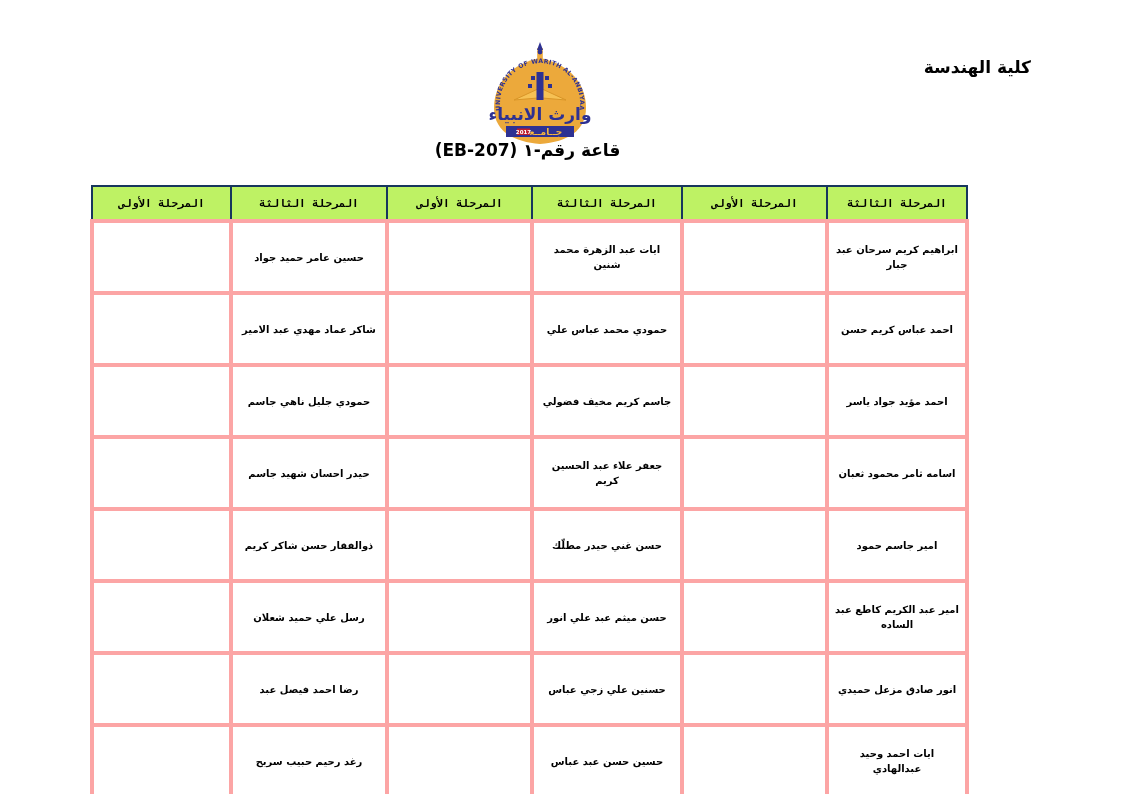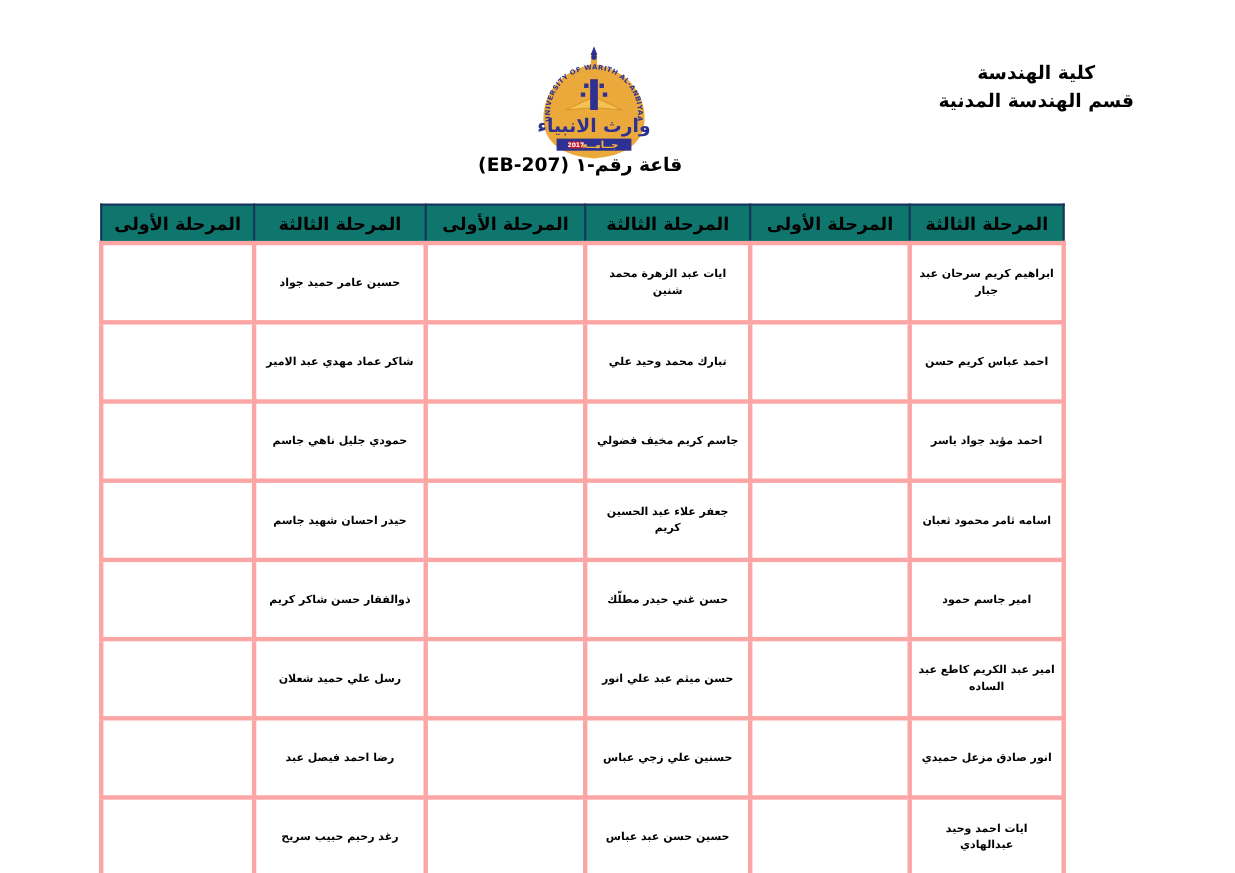"قسم الهندسة المدنية" div { html: <div>قسم الهندسة المدنية</div> -> none }
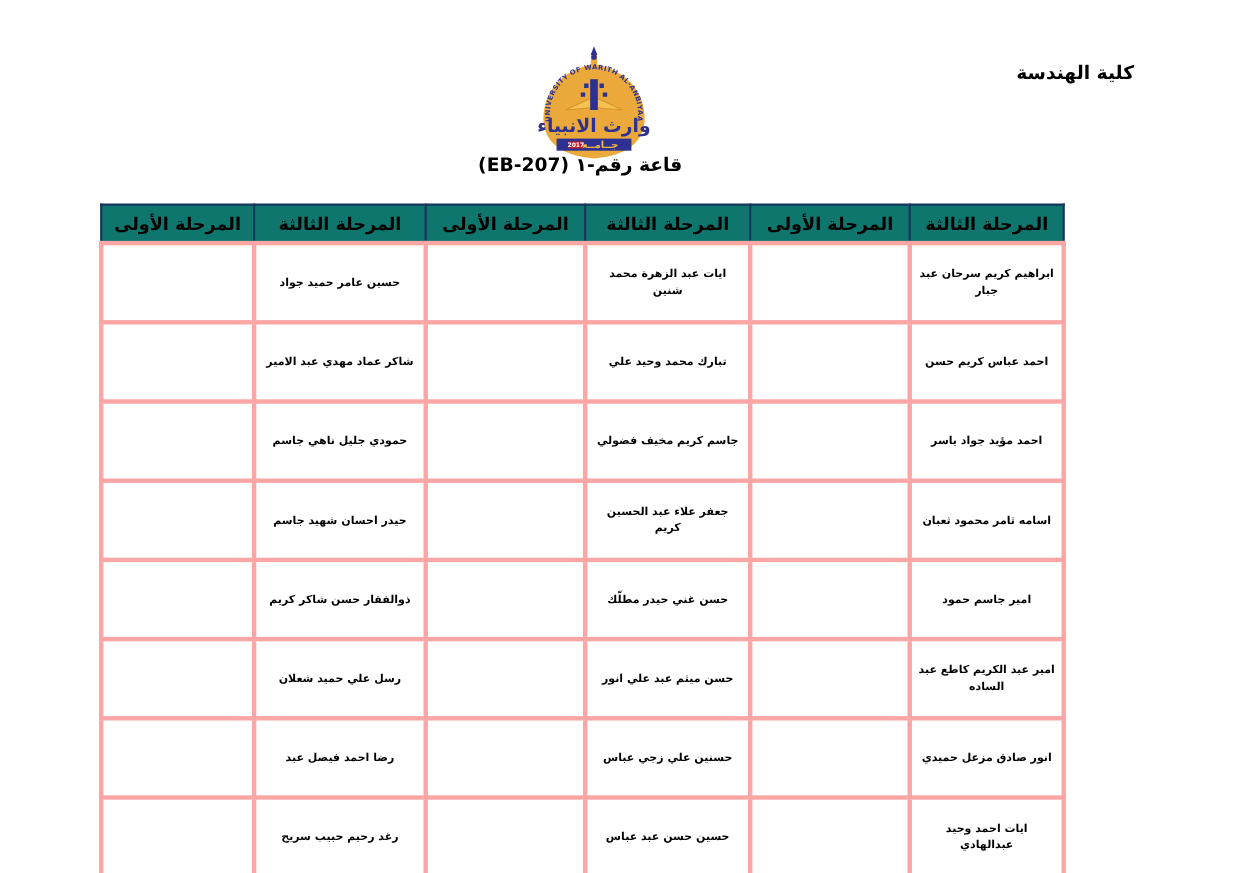"المرحلة الأولى" table.roster th { background: #0f766e -> #bef264; font-family: none -> Liberation Mono, monospace; font-size: 16px -> 11px }
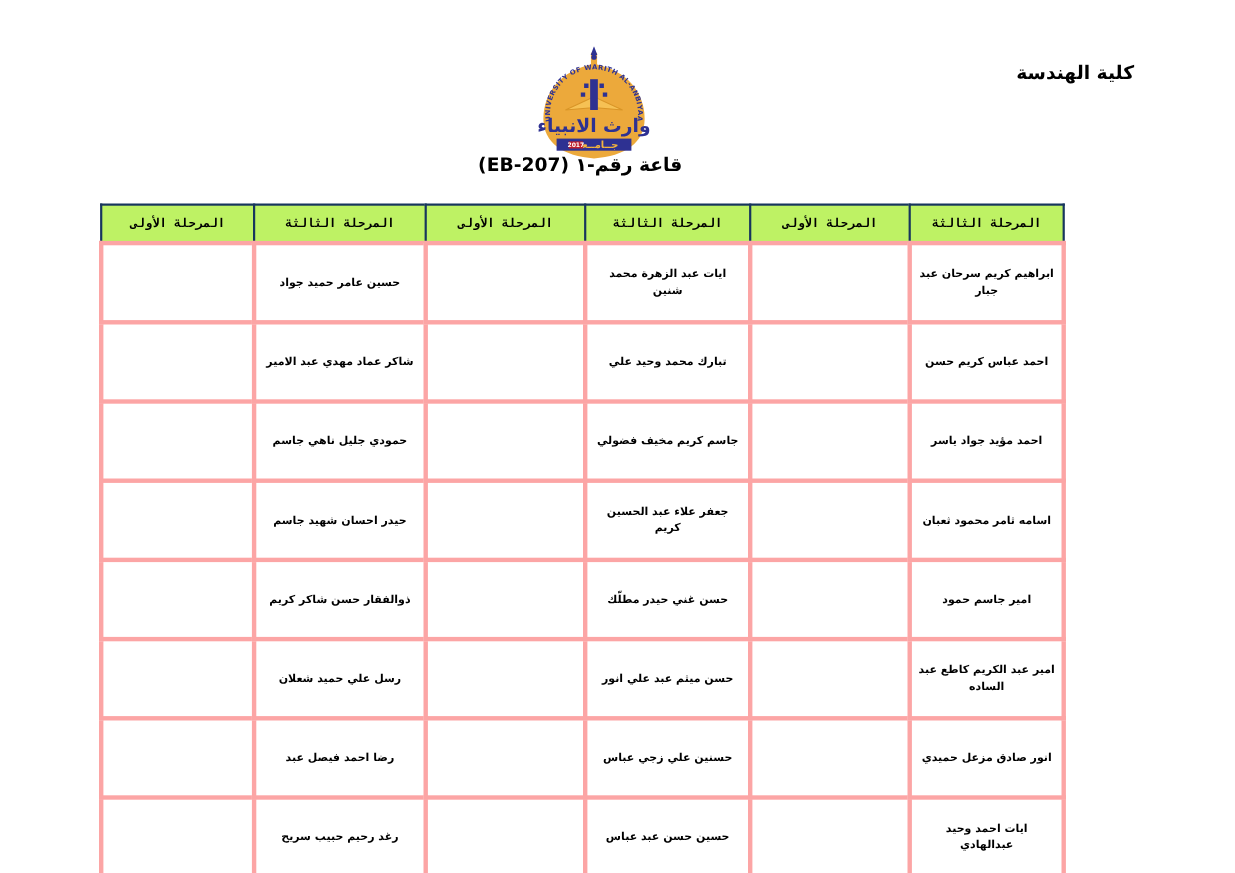"تبارك محمد وحيد علي" td { text: تبارك محمد وحيد -> حمودي محمد عباس }
